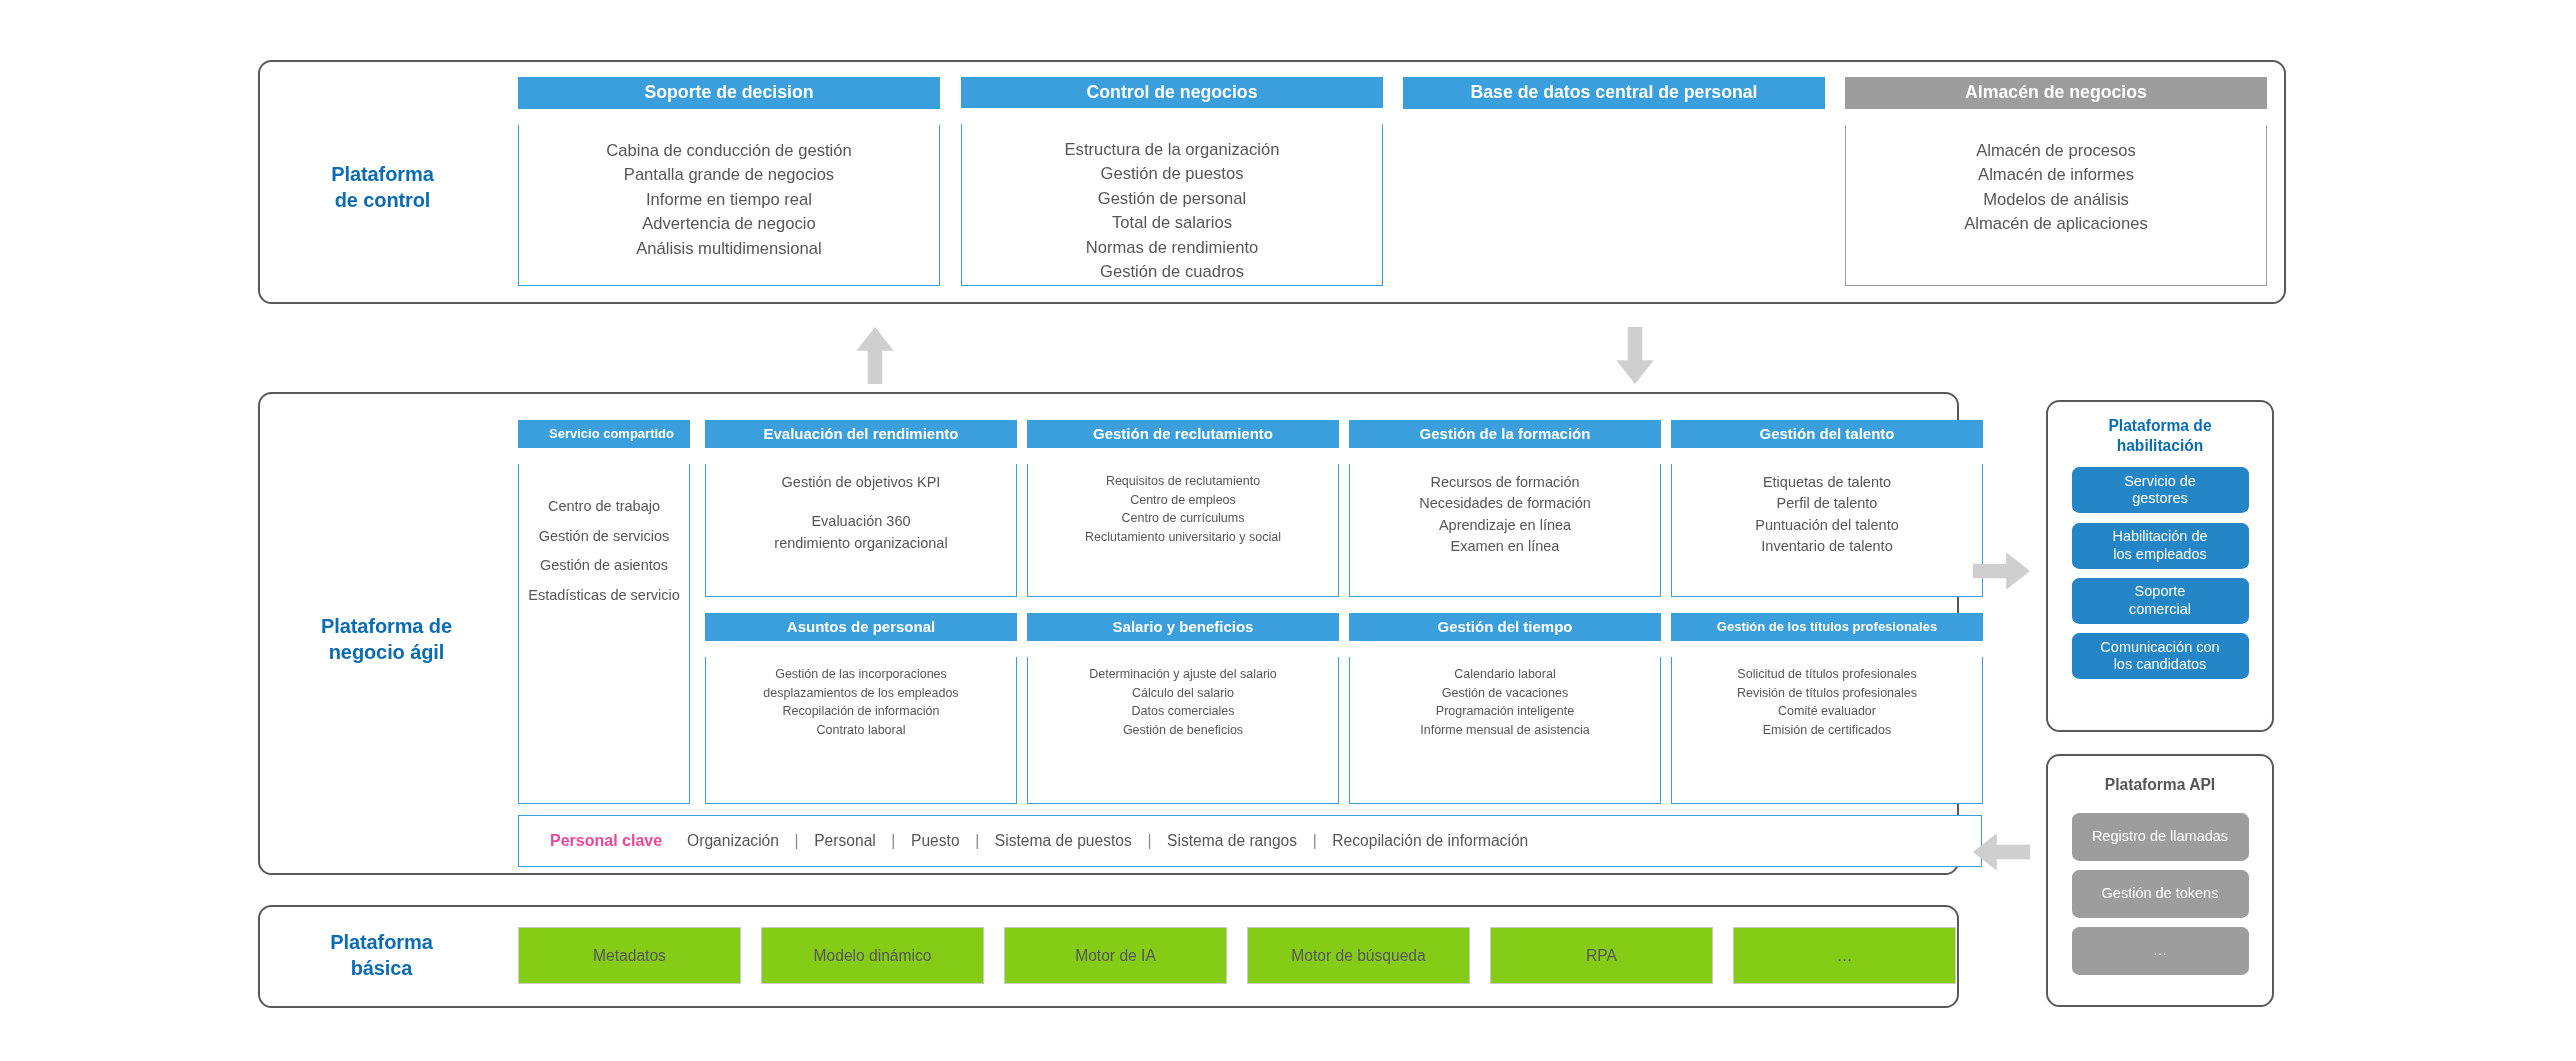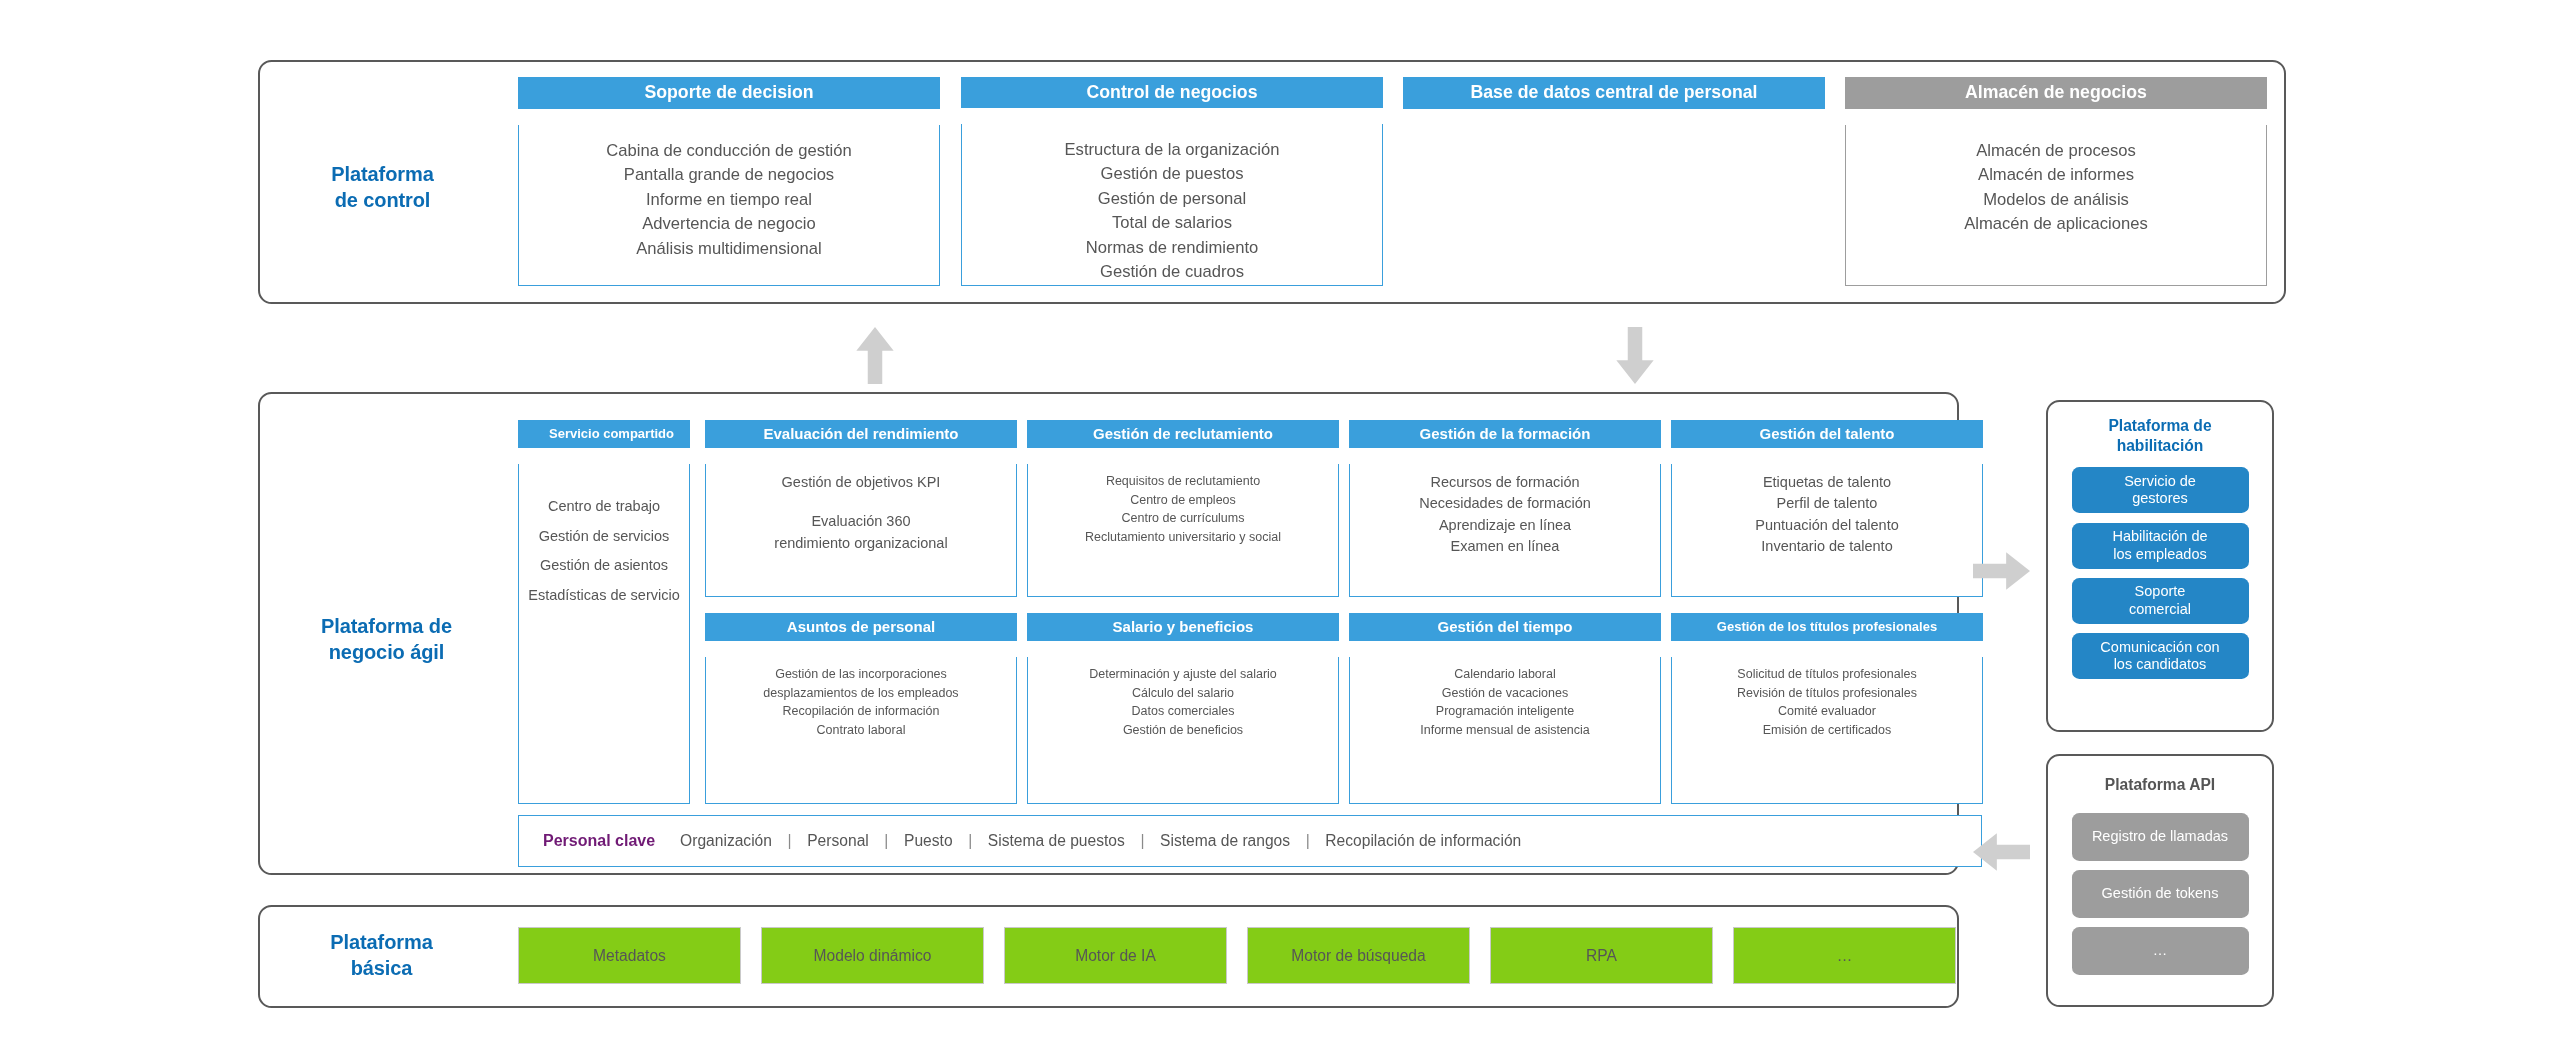"Personal clave" #personal-clave .pc-title { color: #701a75 -> #ec4899; margin-left: 24px -> 31px }
